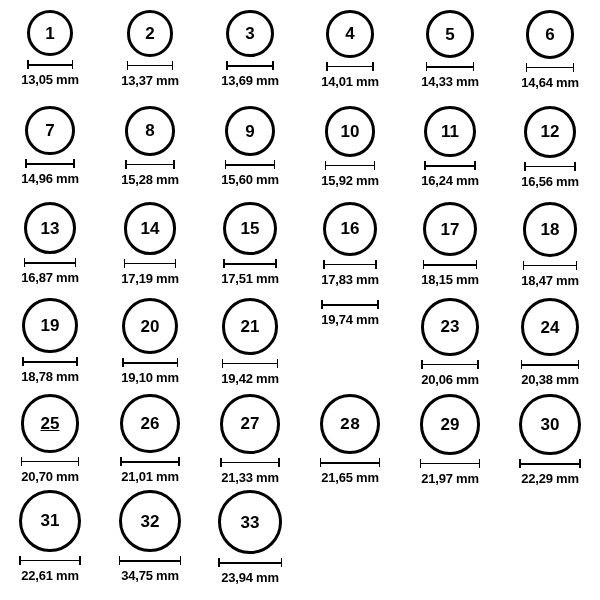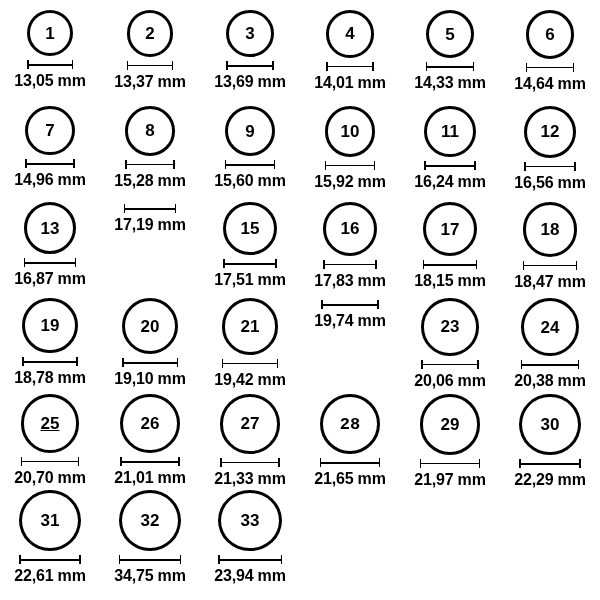"13,05 mm" .mm-label { font-size: 16px -> 13px }
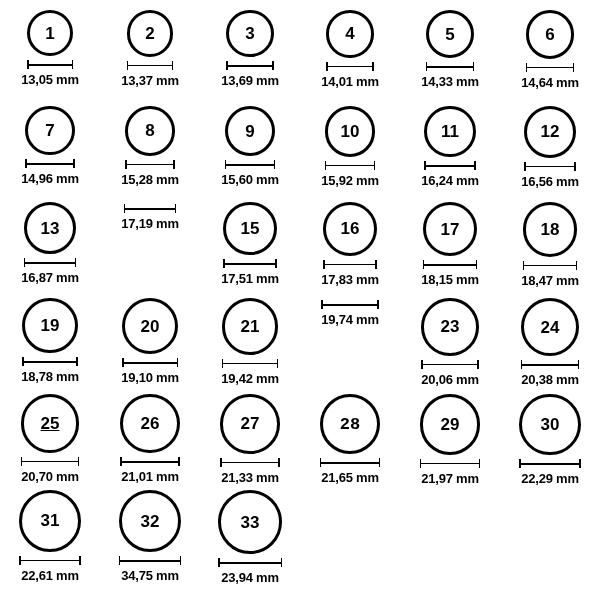"14" div.ring { html: none -> <div> <span>14</span> </div> }
